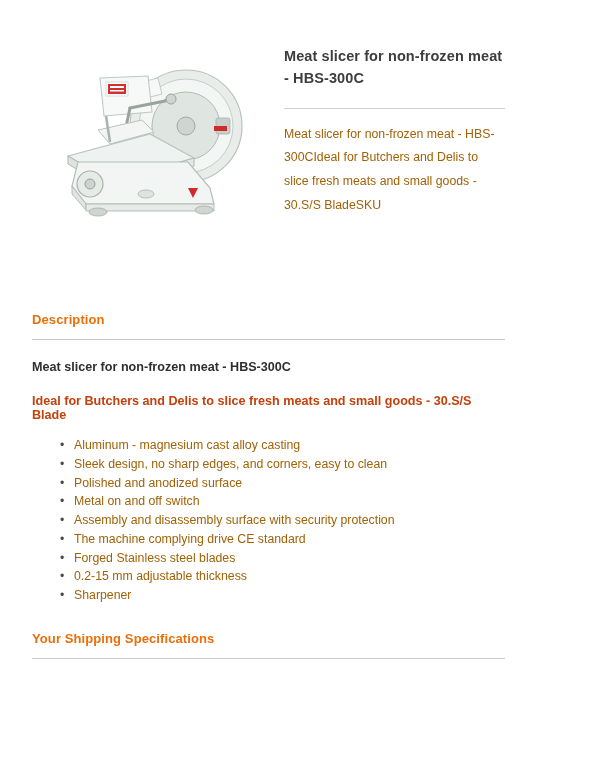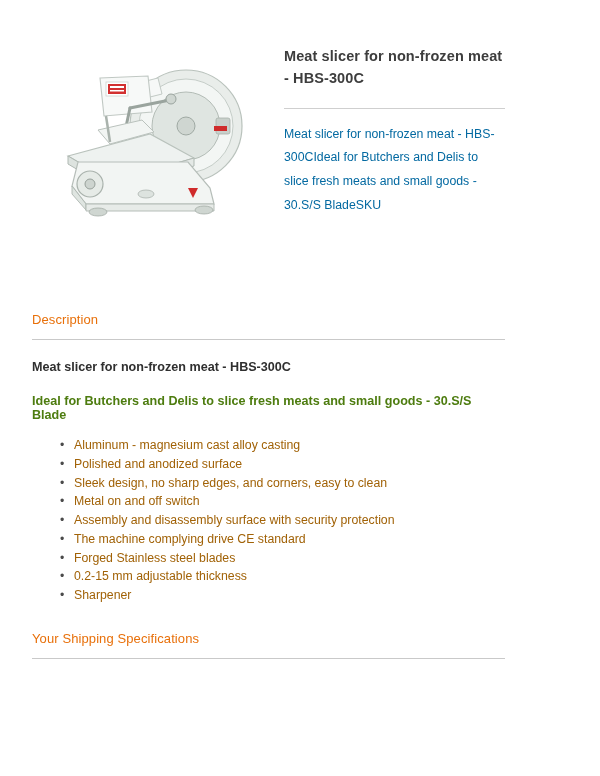"Meat slicer for non-frozen meat - HBS-300CIdeal" .product-desc { color: #0369a1 -> #a16207 }
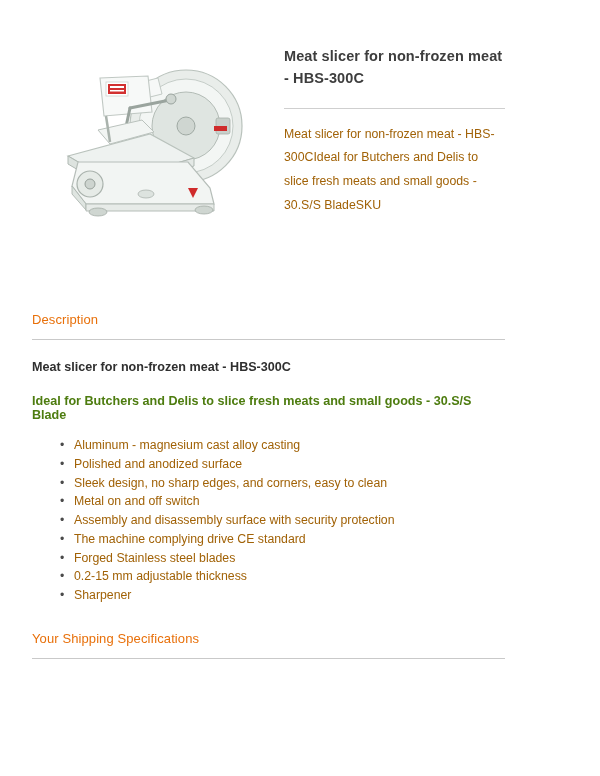"Description" .section-heading { font-weight: normal -> bold }
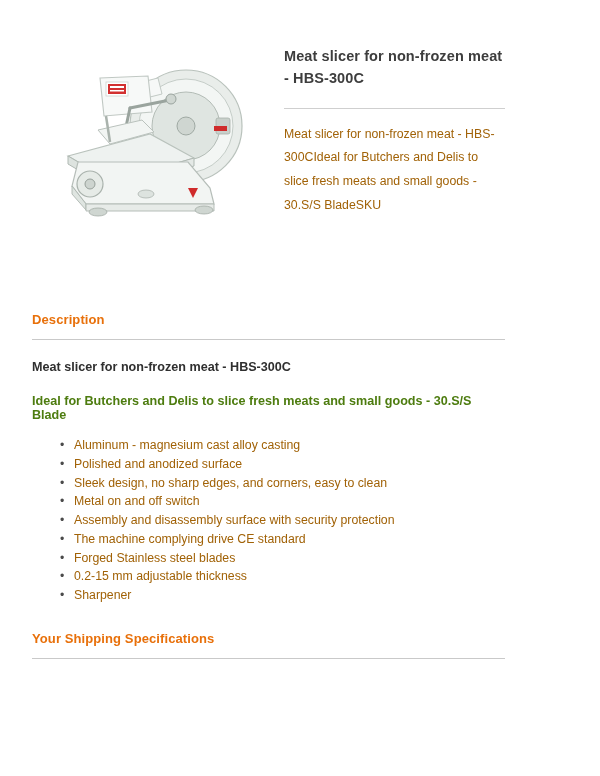"Ideal for Butchers and Delis" .desc-block-subtitle { color: #4d7c0f -> #c2410c }
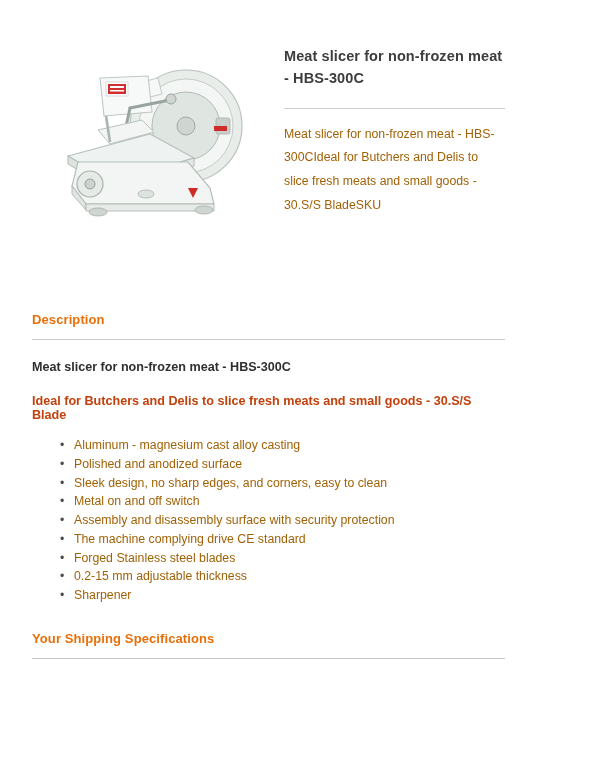"Polished and anodized surface" li { order: before "Sleek design, no sharp edges," -> after "Sleek design, no sharp edges," }
